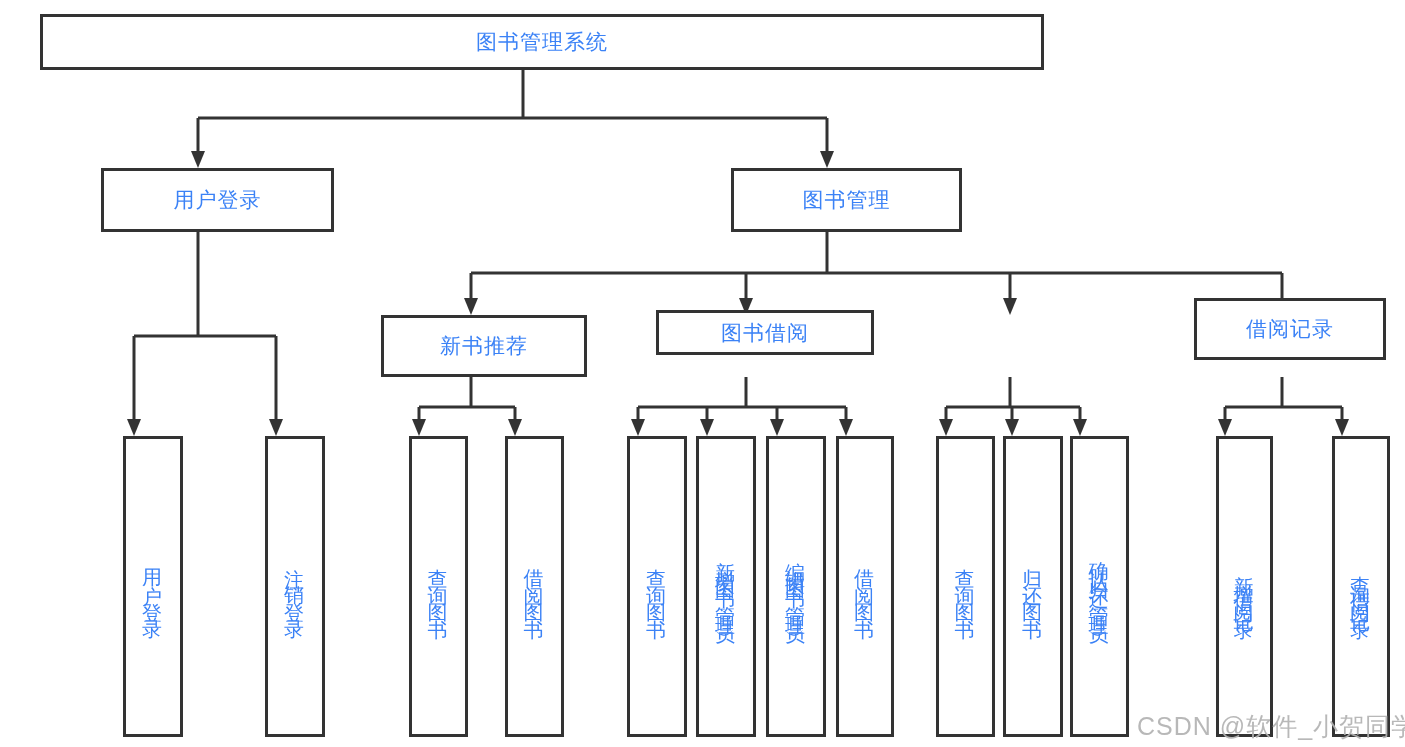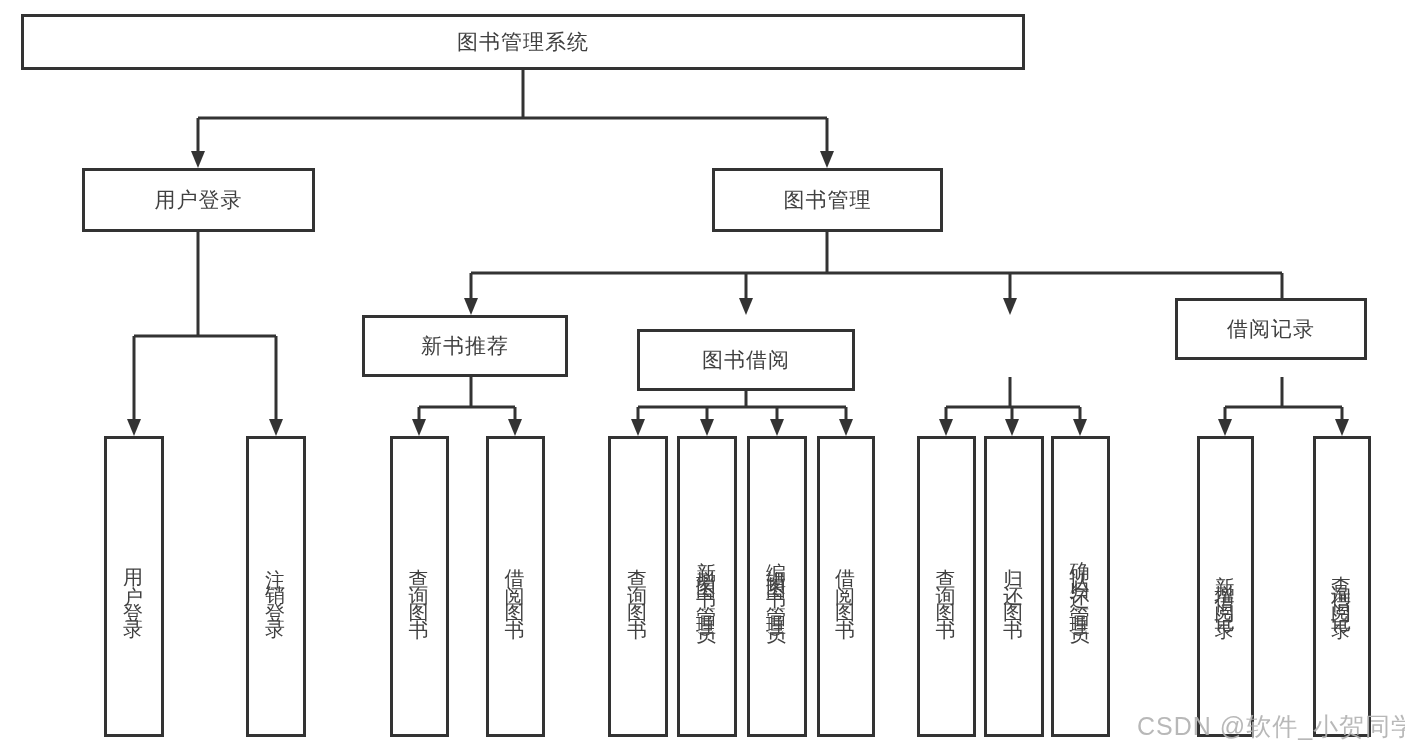"图书管理系统" .node { color: #404040 -> #3b82f6; margin-left: none -> 19px }
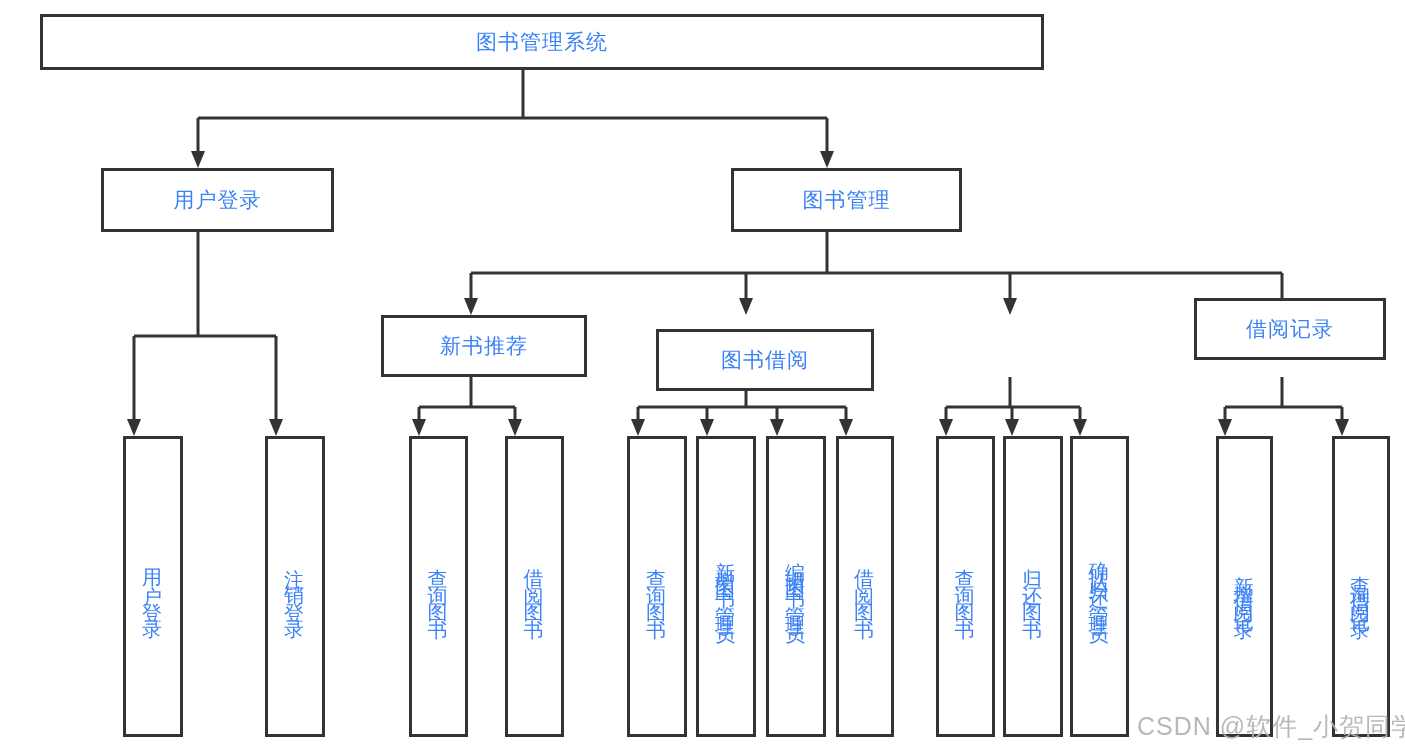"图书借阅" div.node { height: 62px -> 45px; top: 329px -> 310px }
